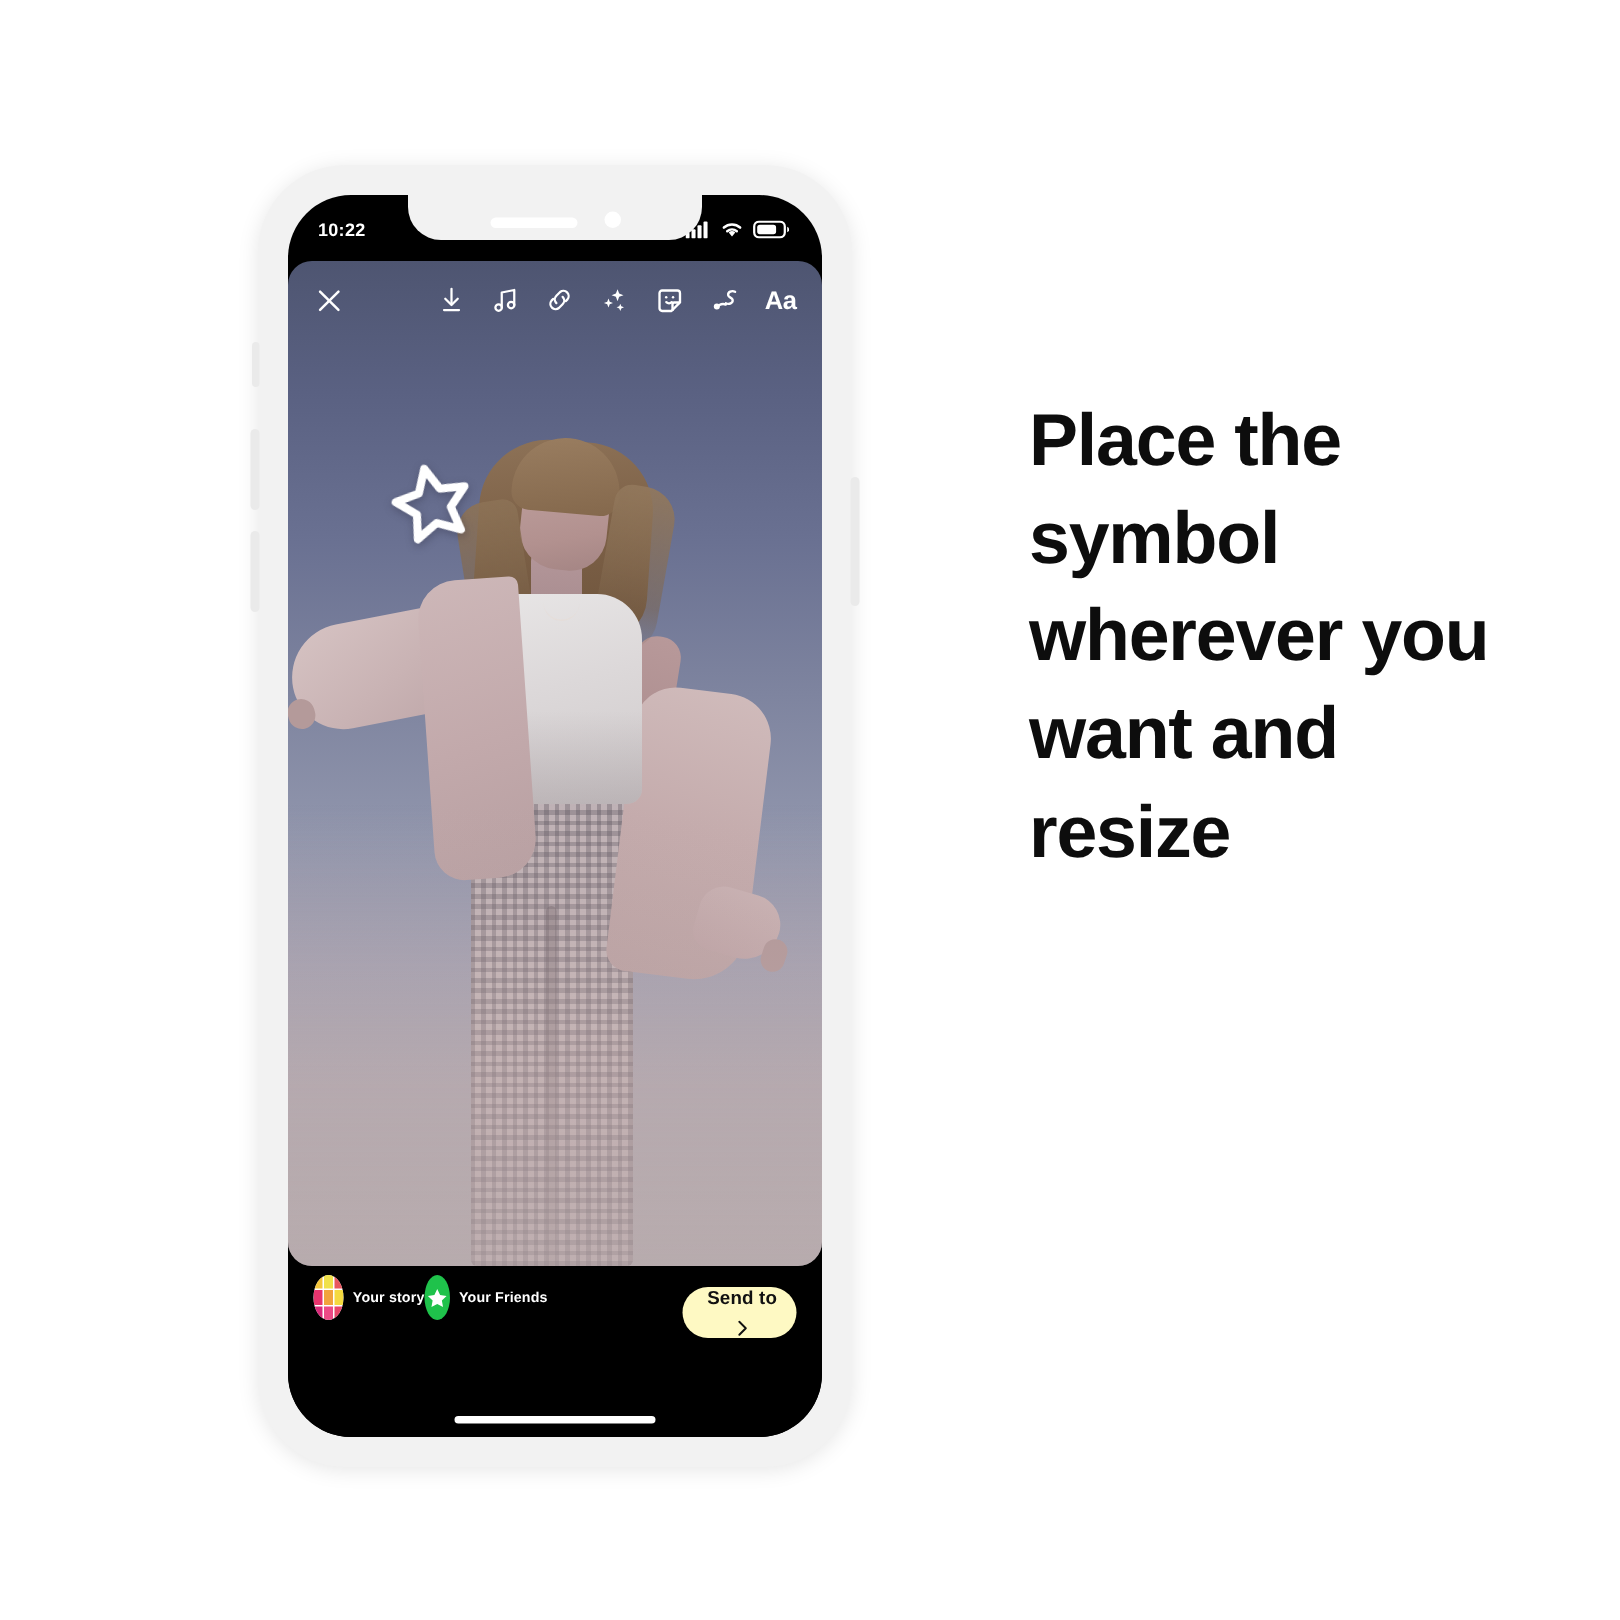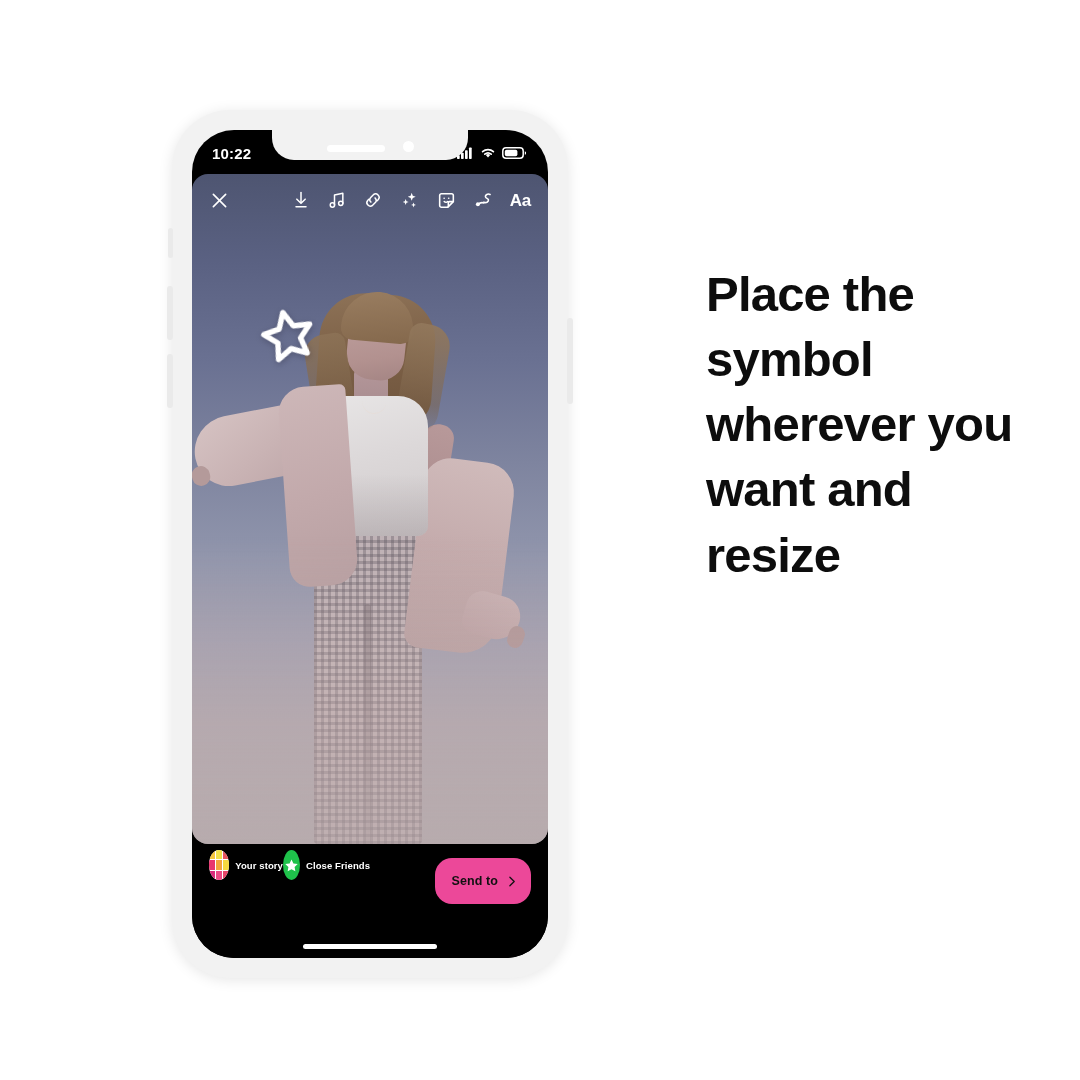"10:22" #status-time { font-size: 15px -> 12px }
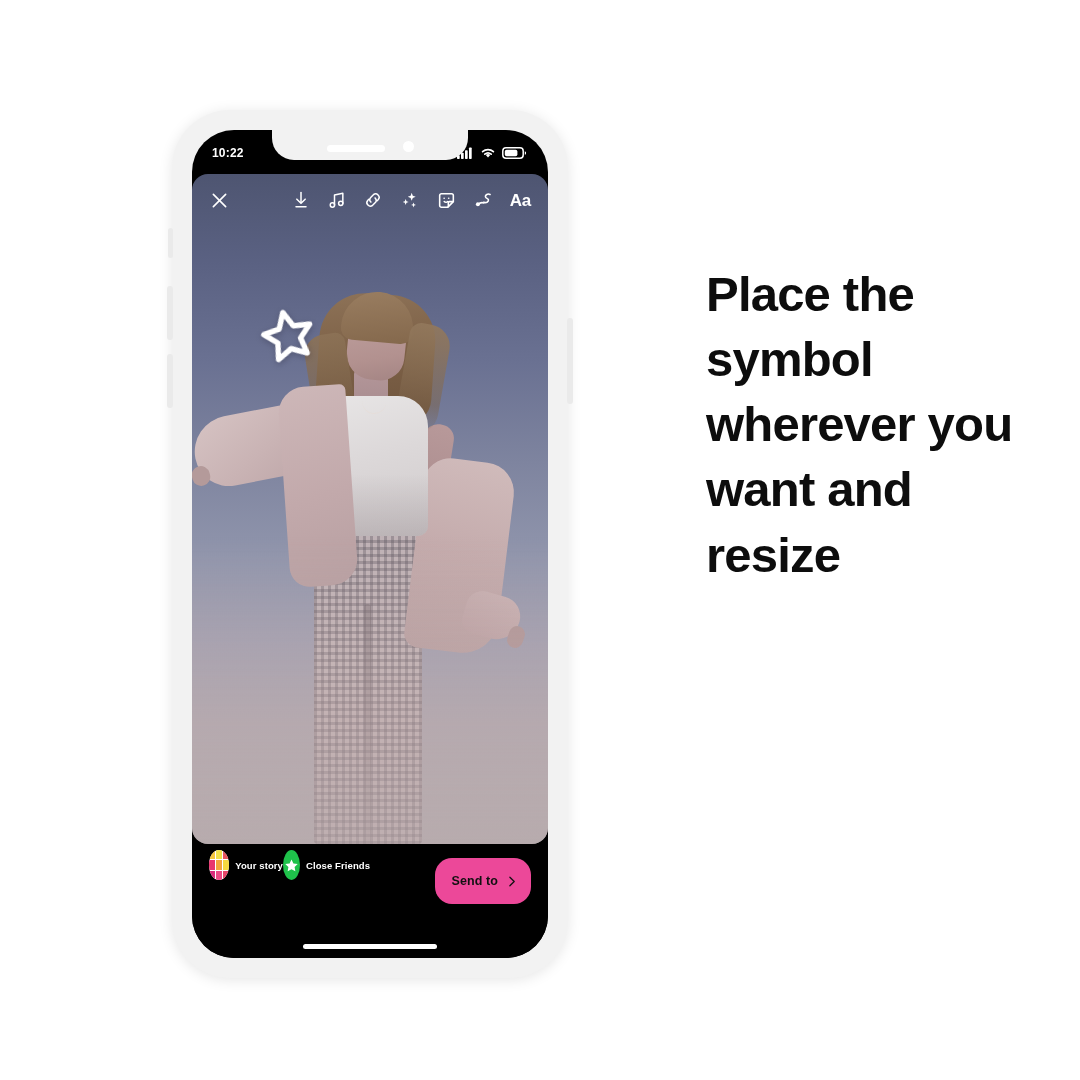"Place the symbol wherever you" #headline { margin-left: 20px -> none }
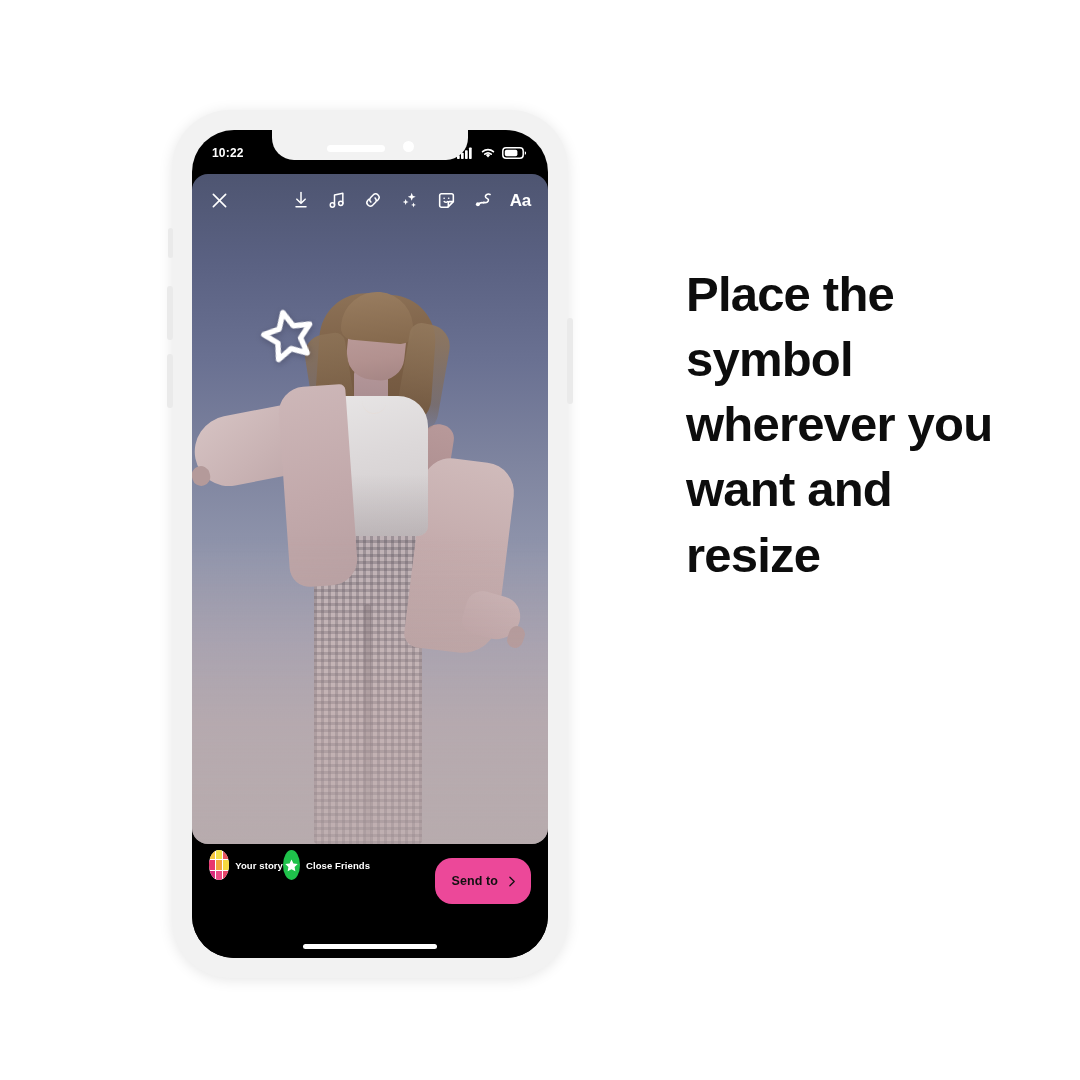"Close Friends" div.dest-label { text: Close -> Your }
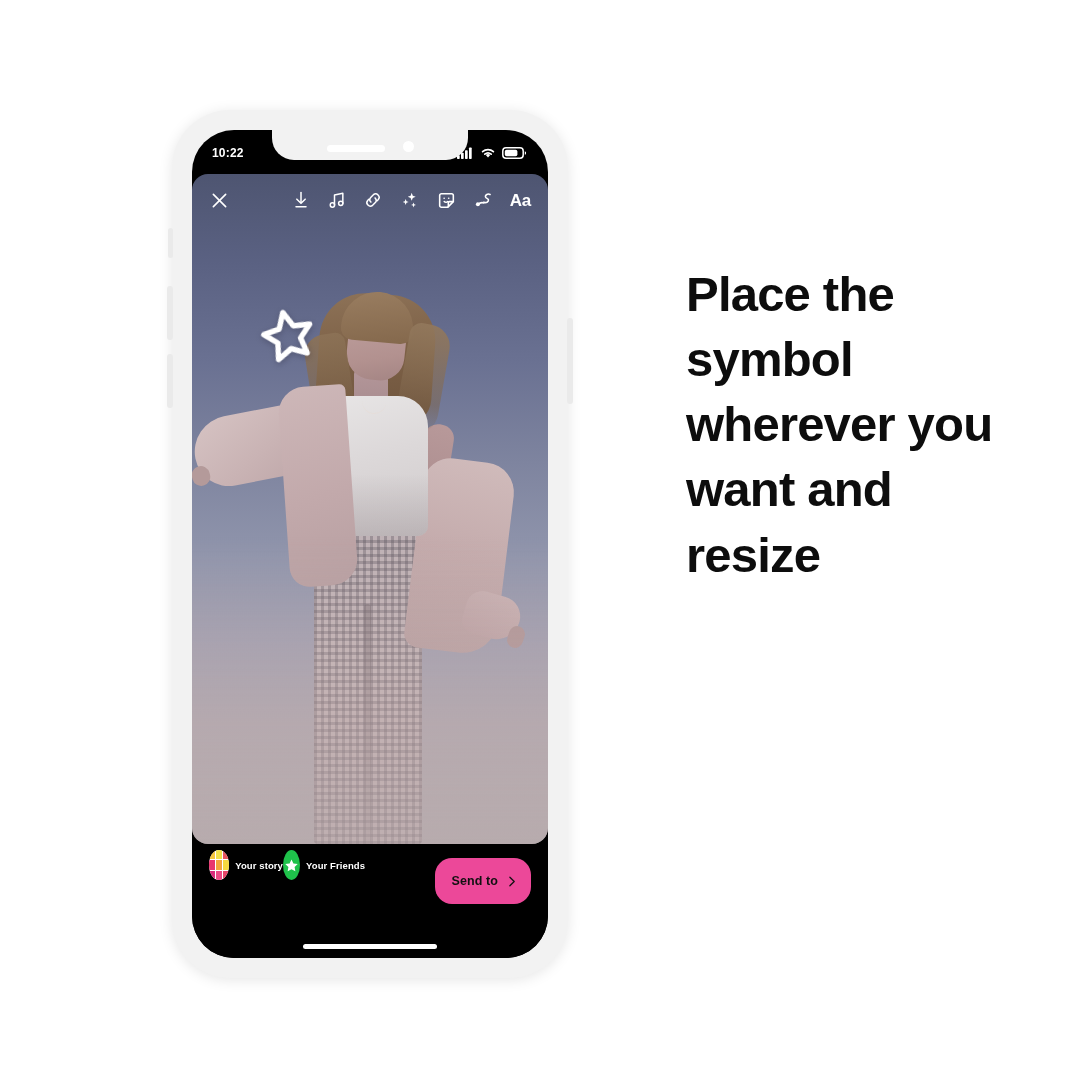"Send to" #send-to-button { background: #ec4899 -> #fef9c3; flex-direction: none -> column; height: 46px -> 34px }
